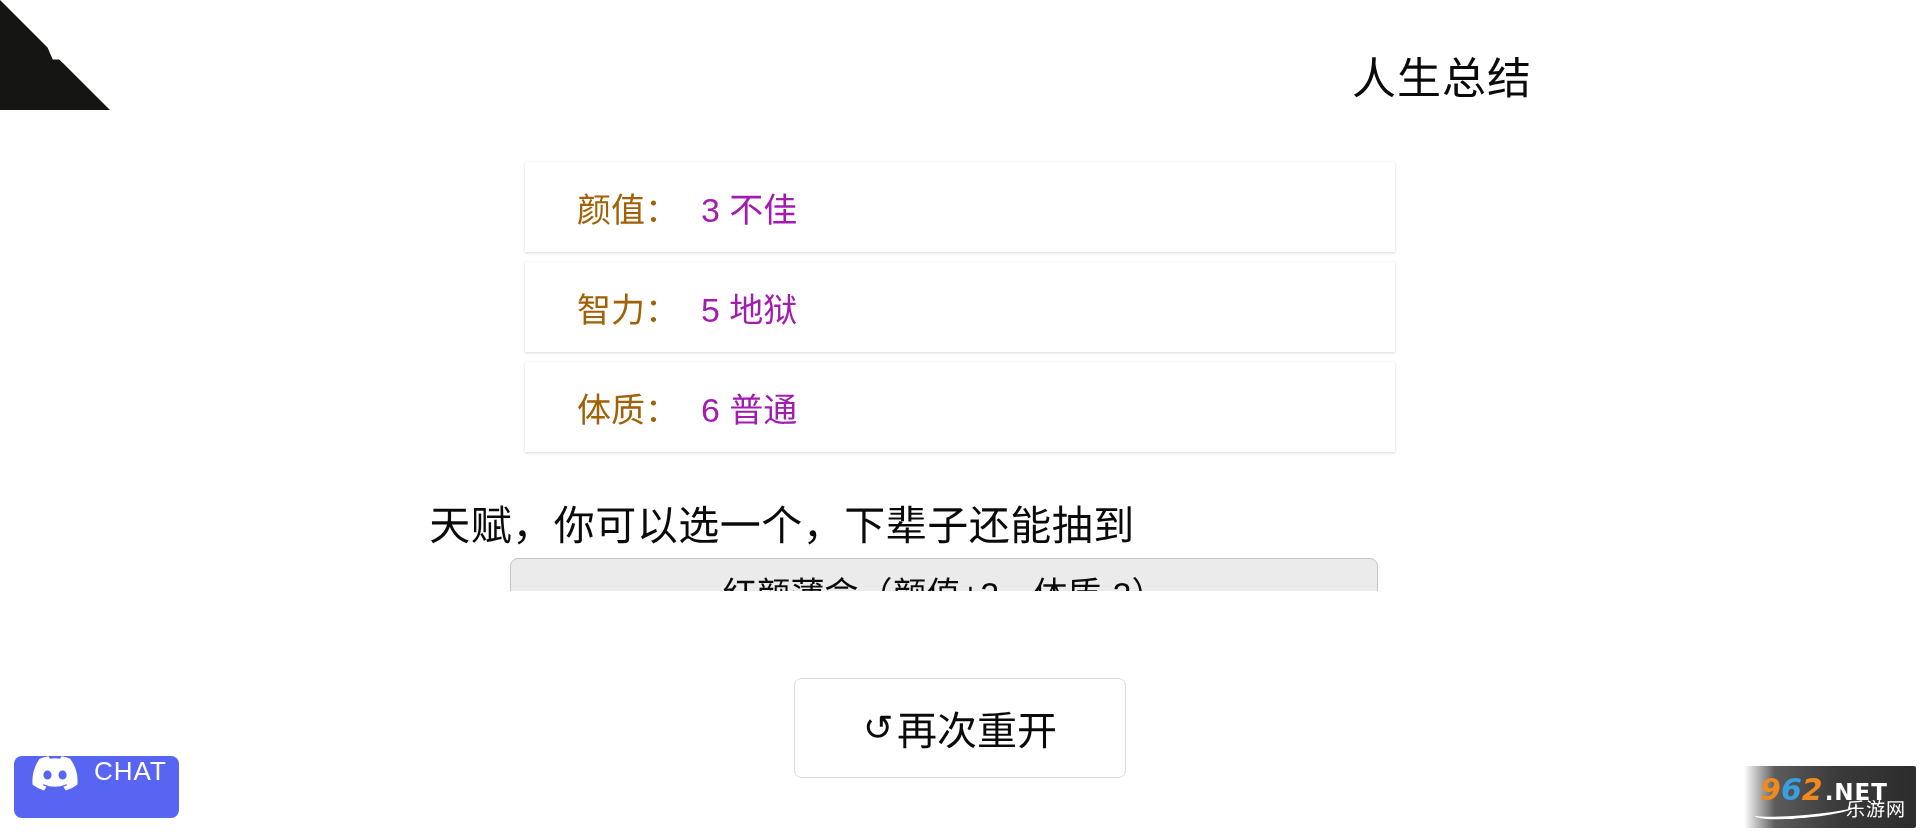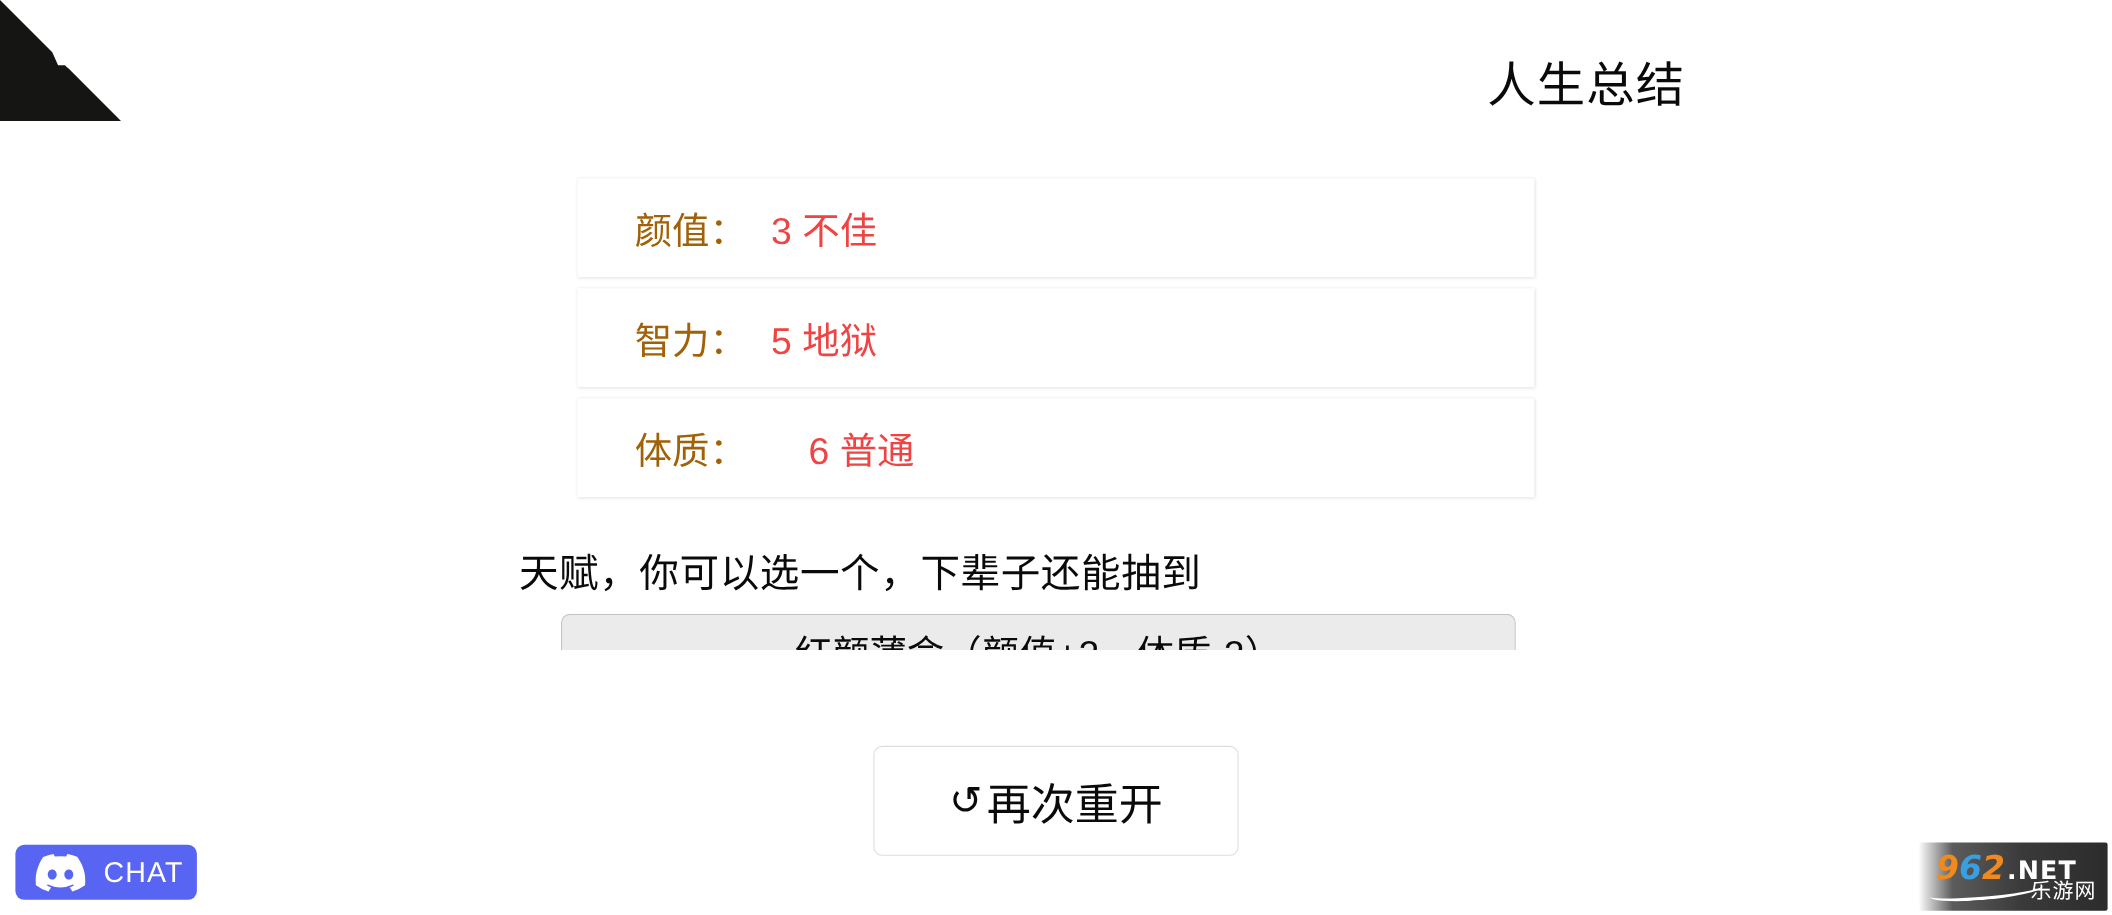"3 不佳" .stat-value { color: #ef4444 -> #a21caf }
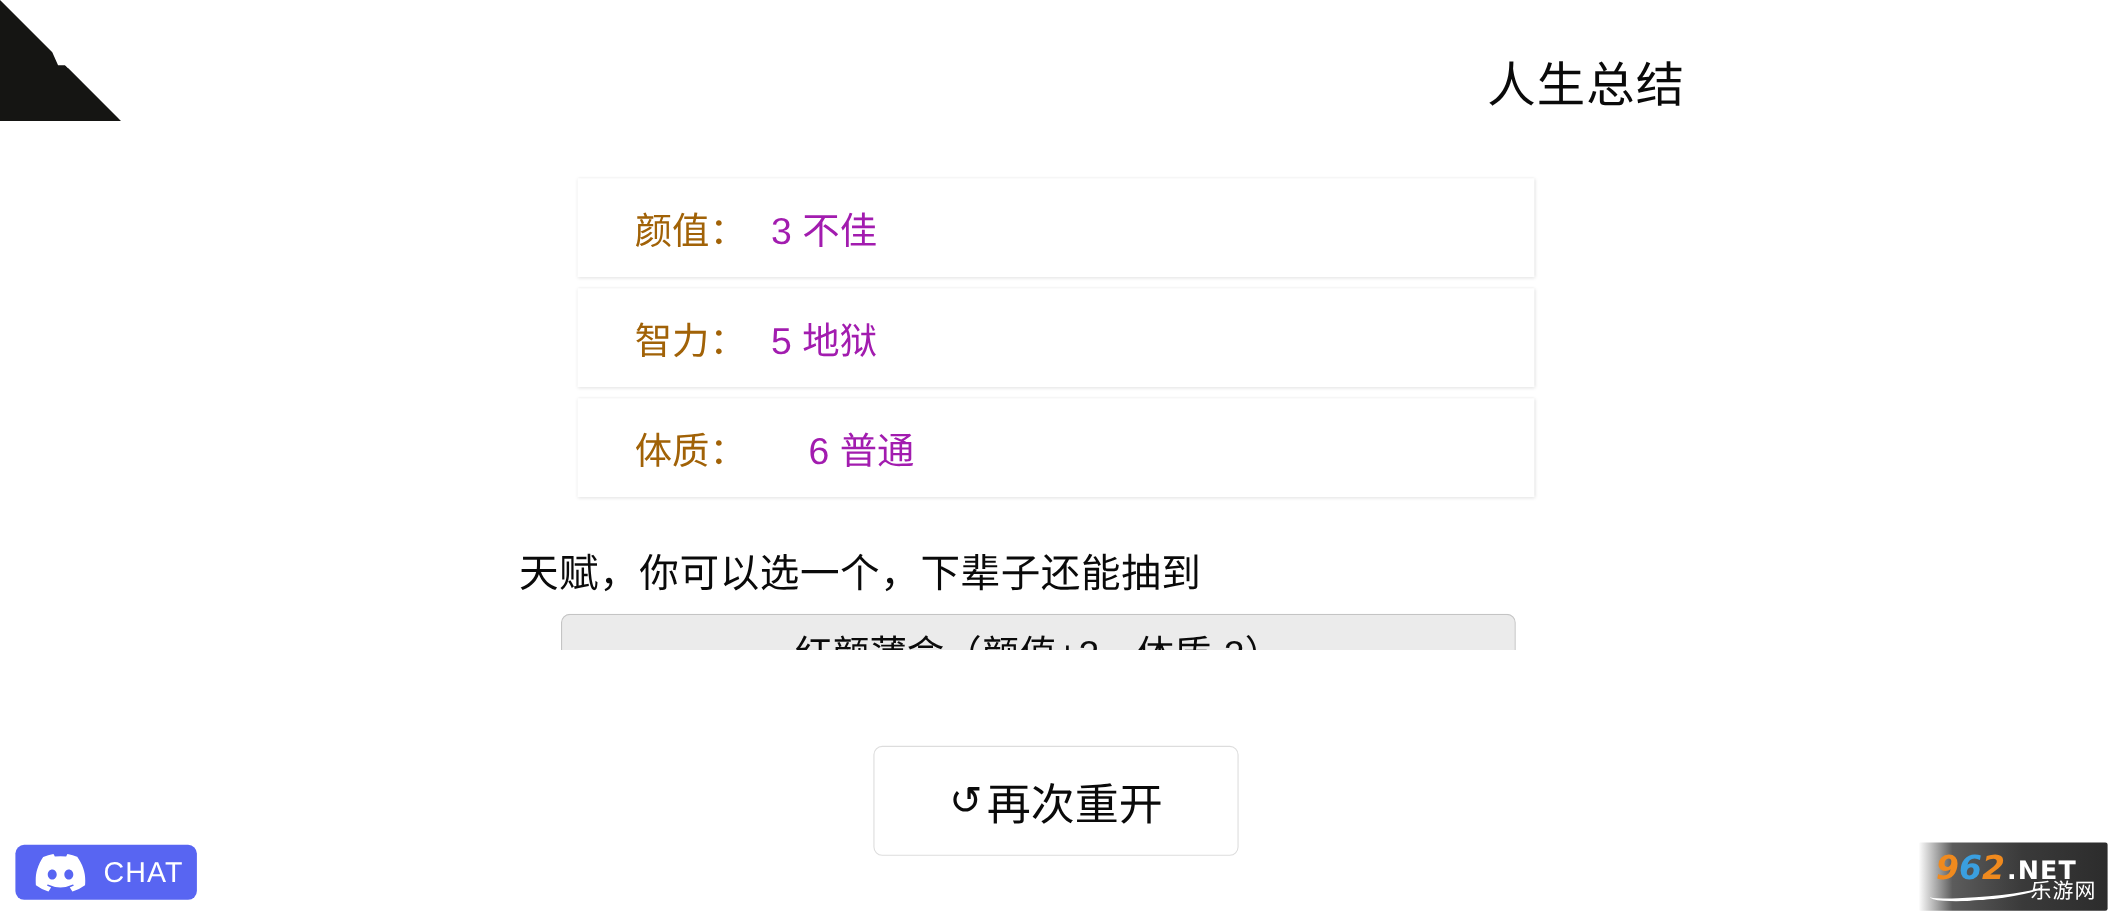"体质：" .stat-card:last-child { gap: 34px -> none }
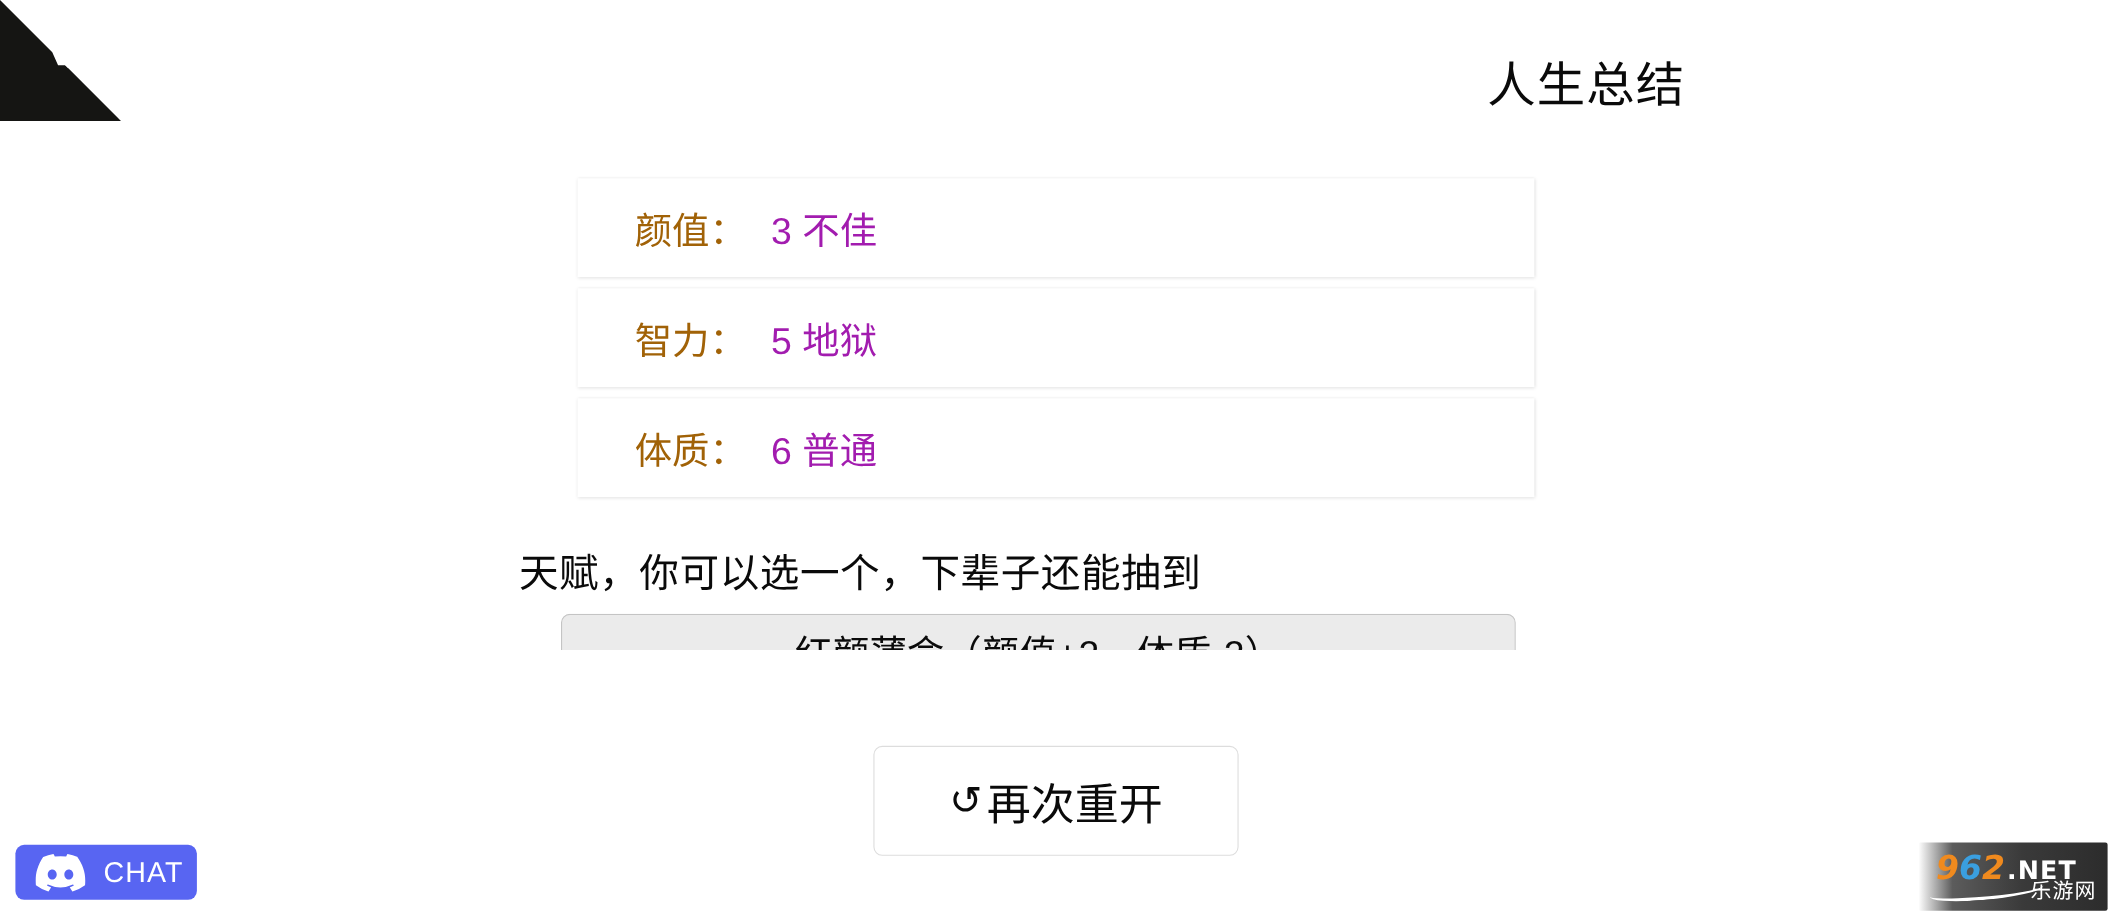"天赋，你可以选一个，下辈子还能抽到" .talent-hint { font-size: 36px -> 41px }
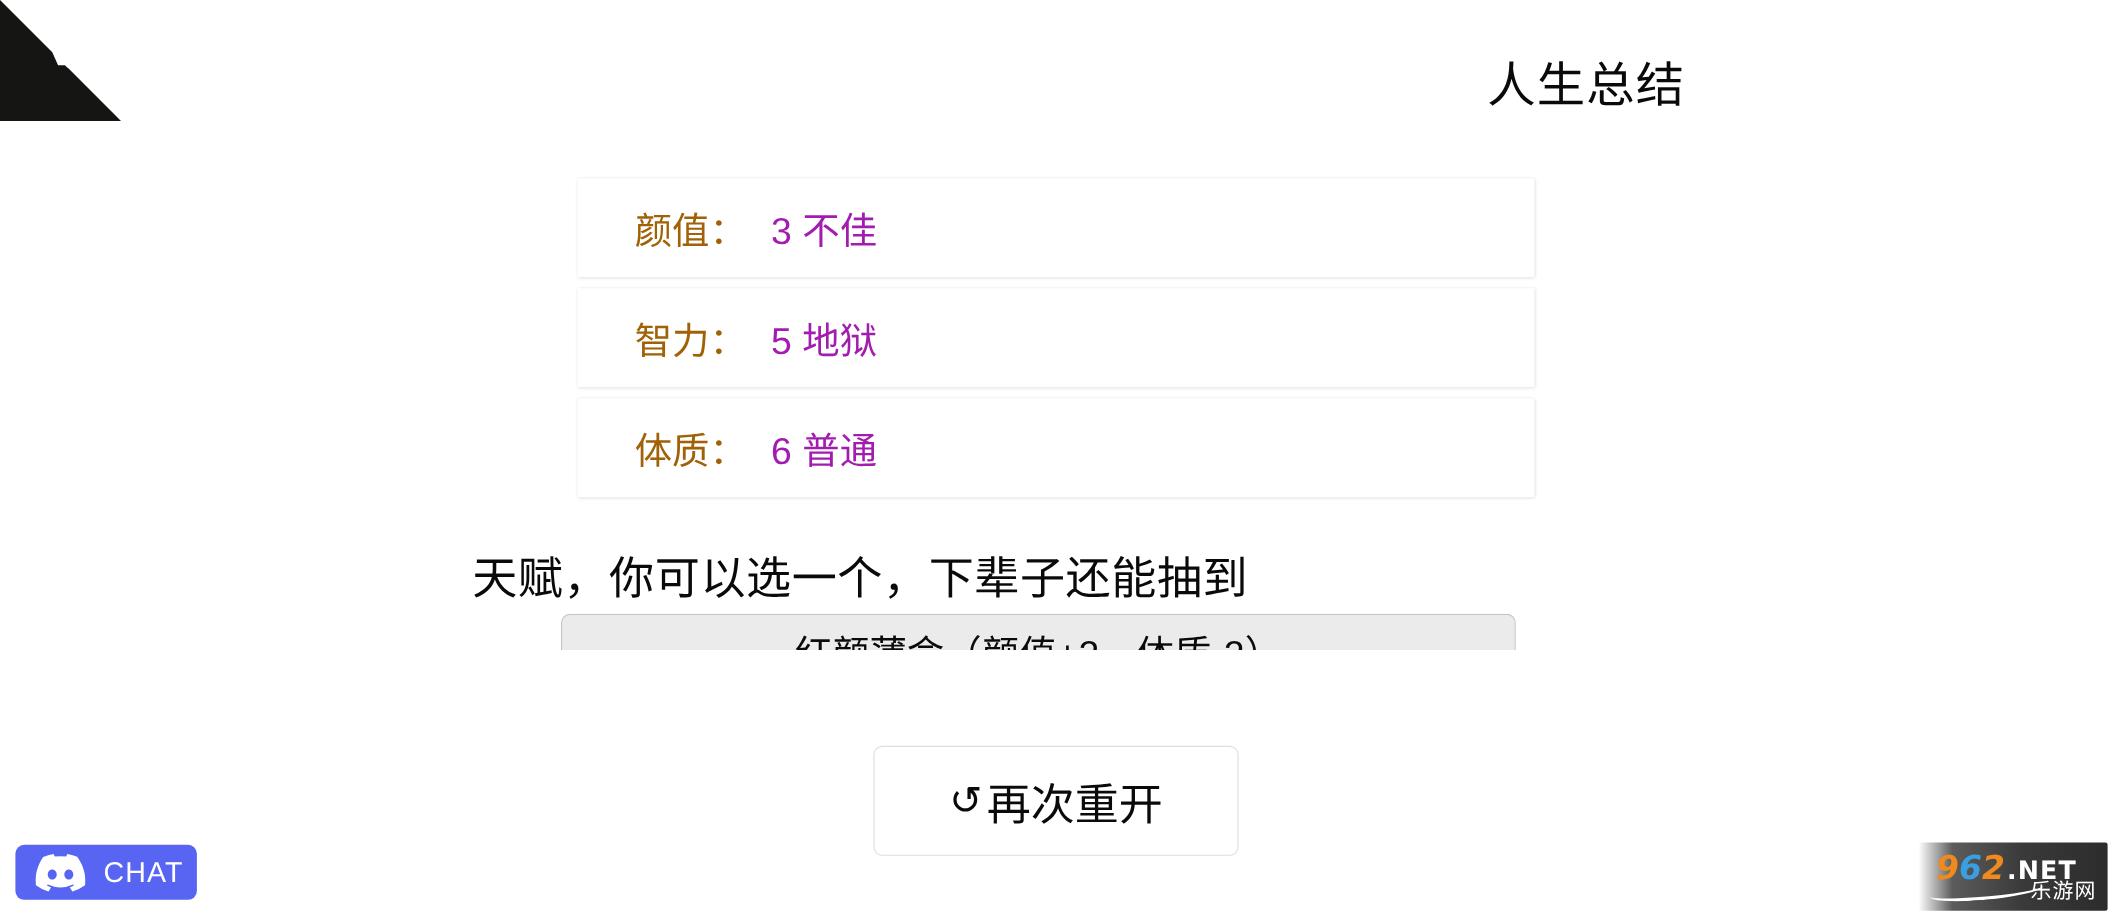"CHAT" .discord-chat { align-items: center -> flex-start; height: 50px -> 62px }
